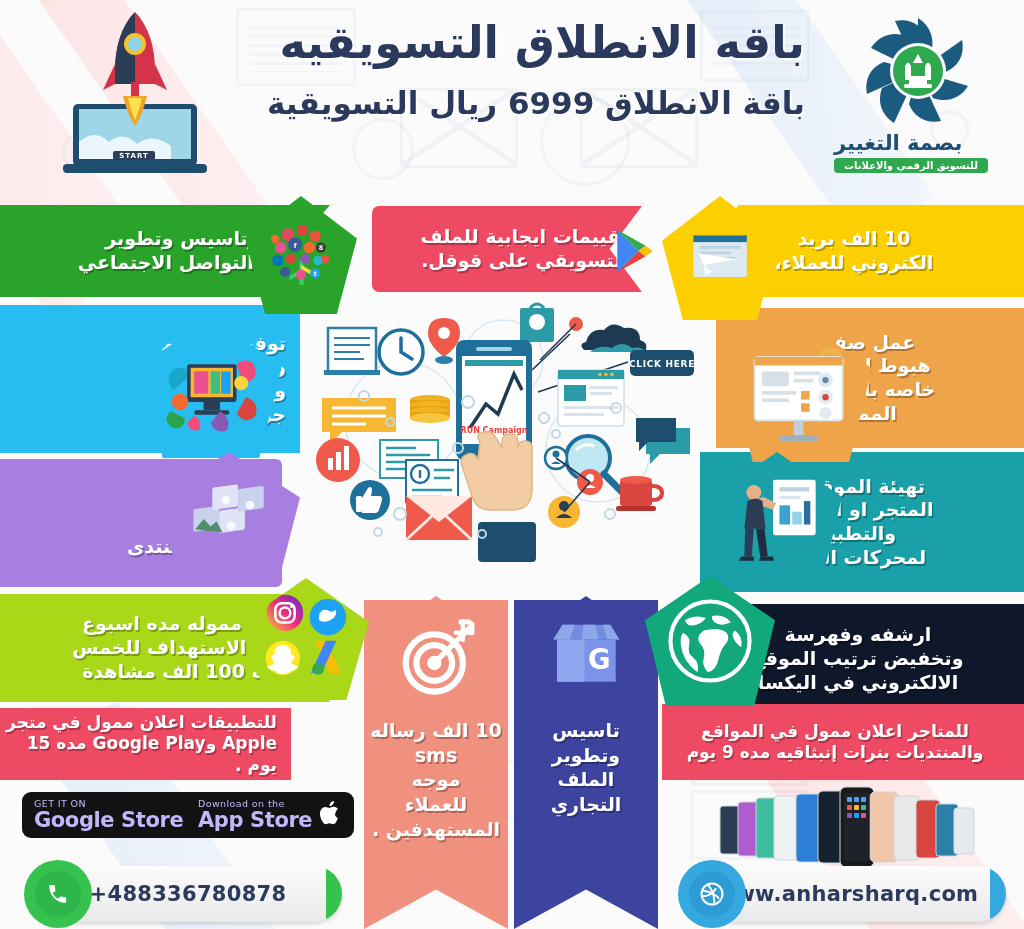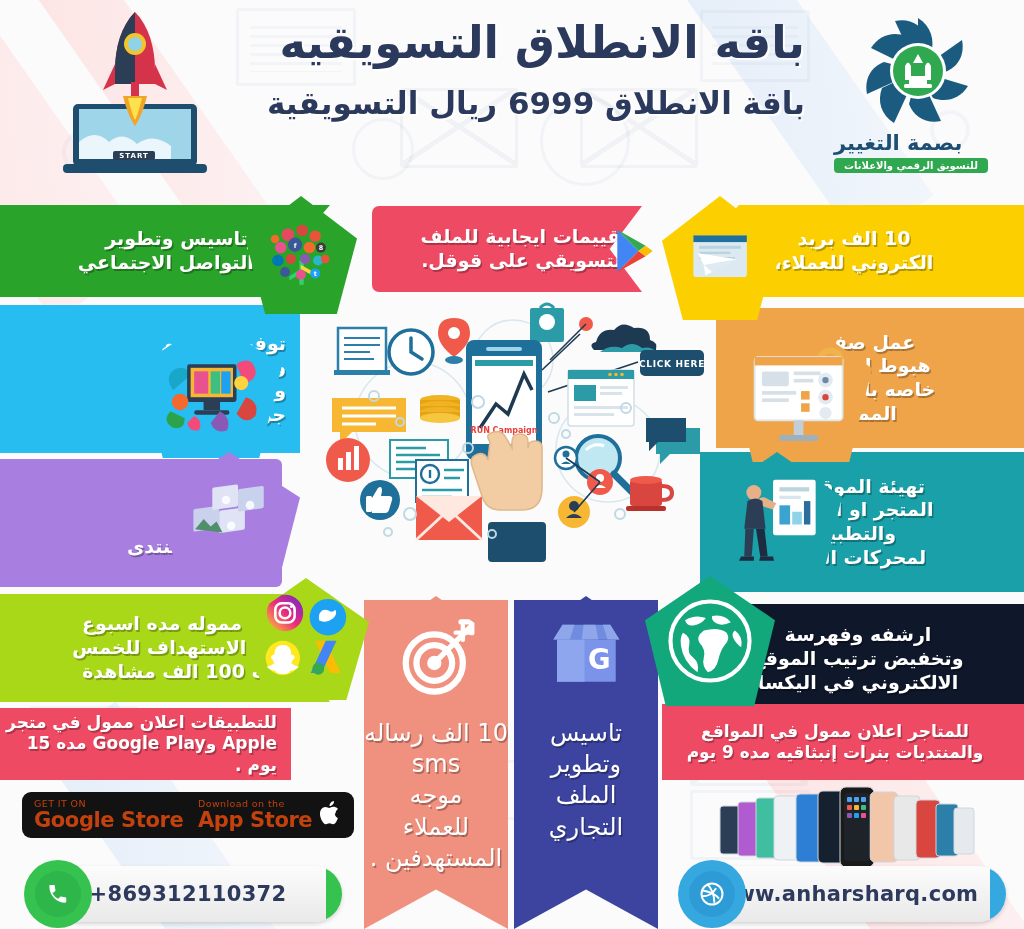"CLICK HERE" #center-art { left: 318px -> 308px }
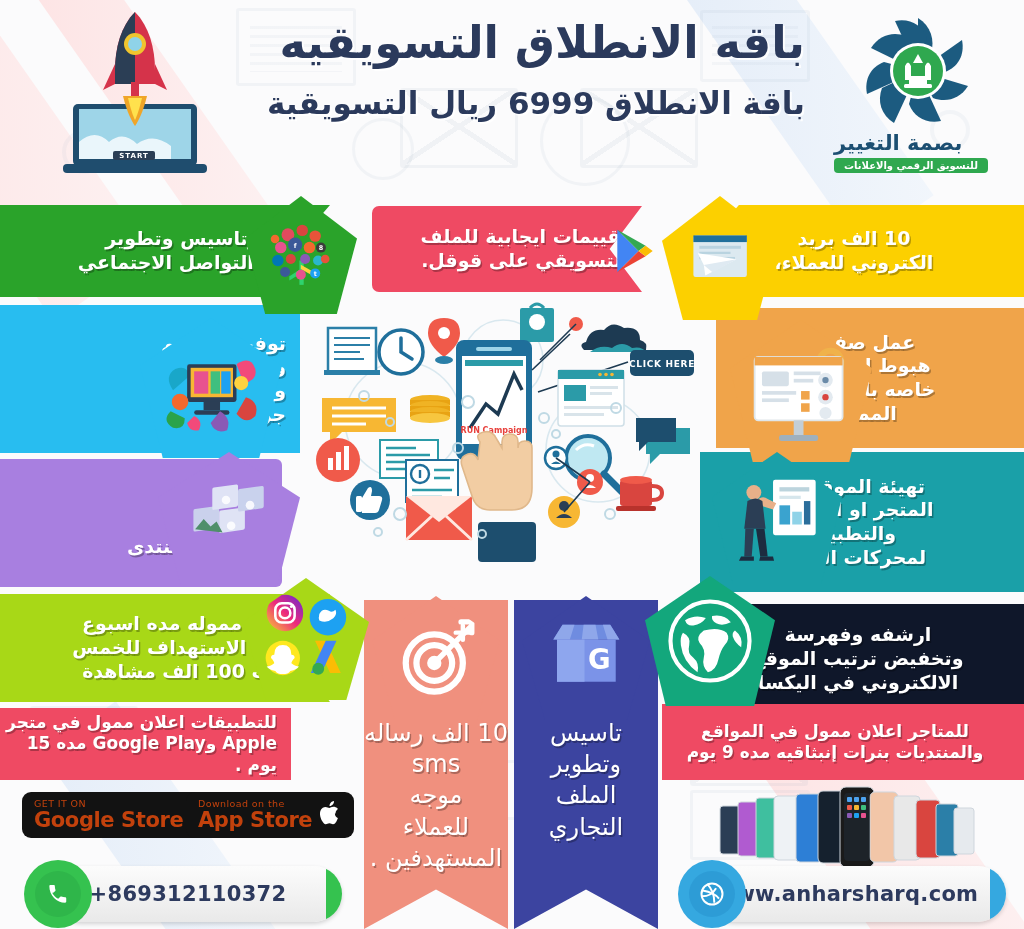"10 الف رساله" .col-card .txt { font-size: 24px -> 19px; font-weight: normal -> bold }
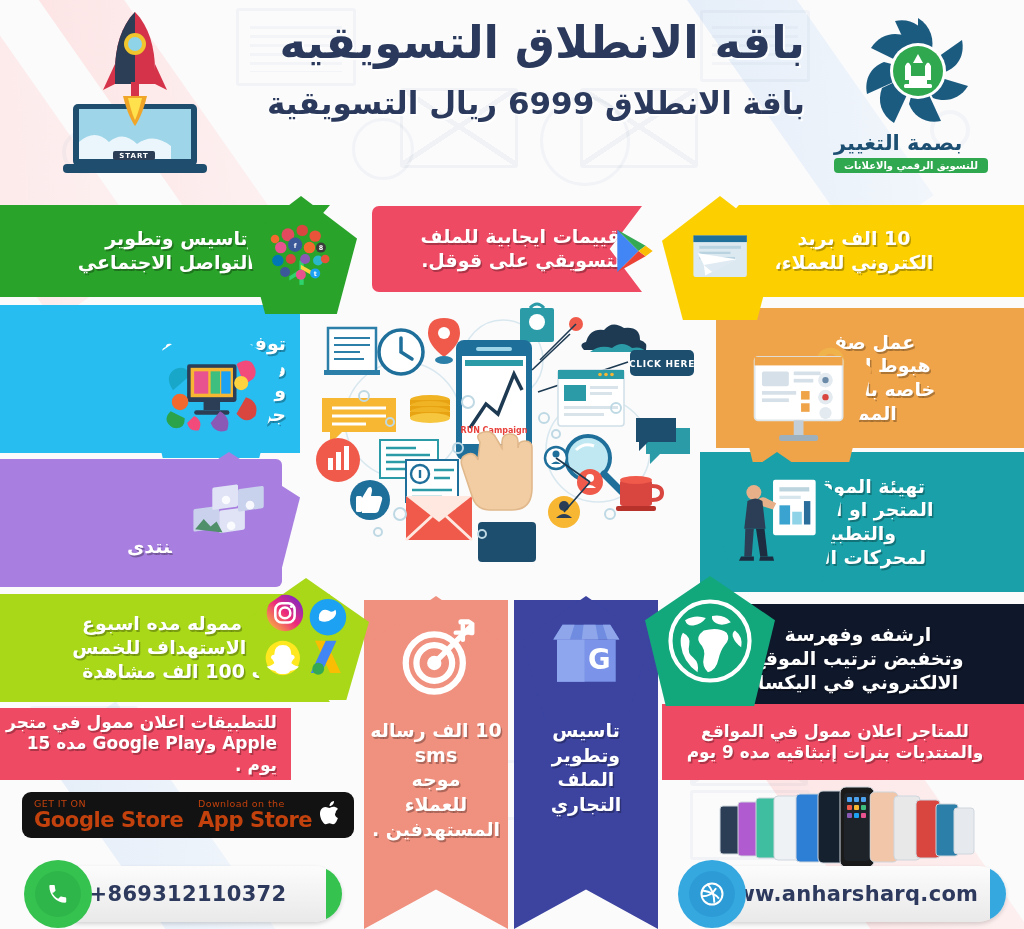"GET IT ON" .store-badge .sb-text { color: #c2410c -> #c4b5fd }
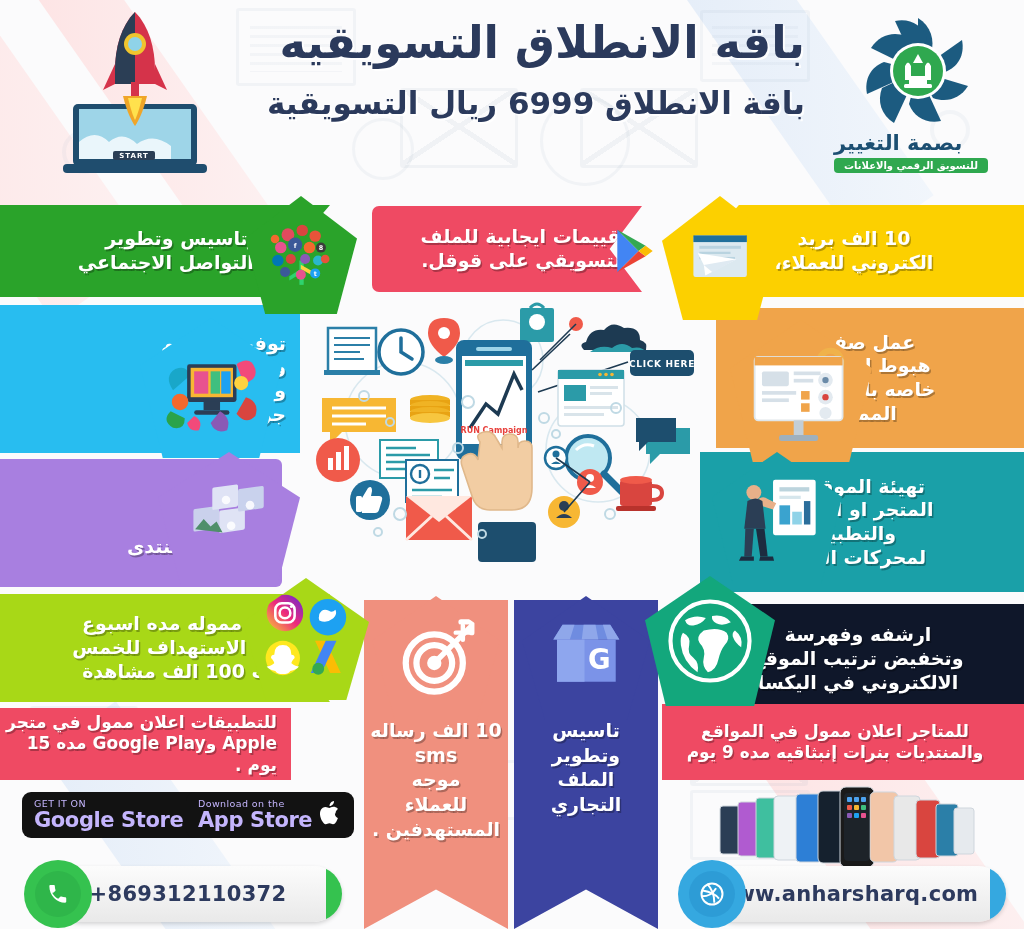"+869312110372" span.val { text: +869312110372 -> +488336780878 }
